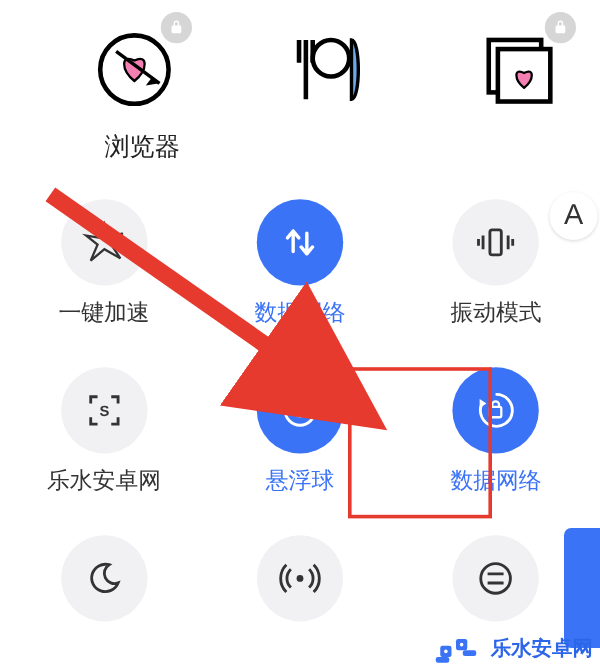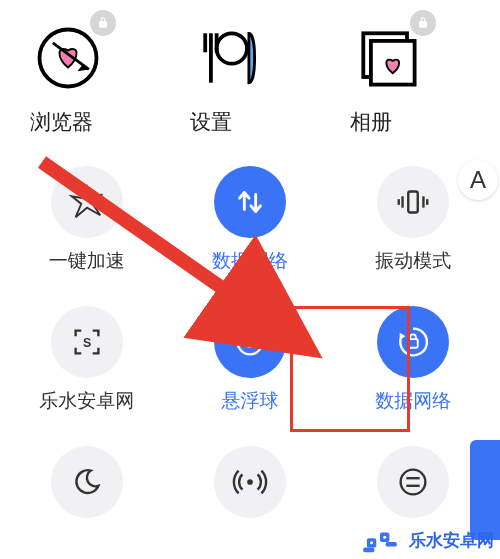"浏览器" .app-item { align-items: flex-start -> flex-end }
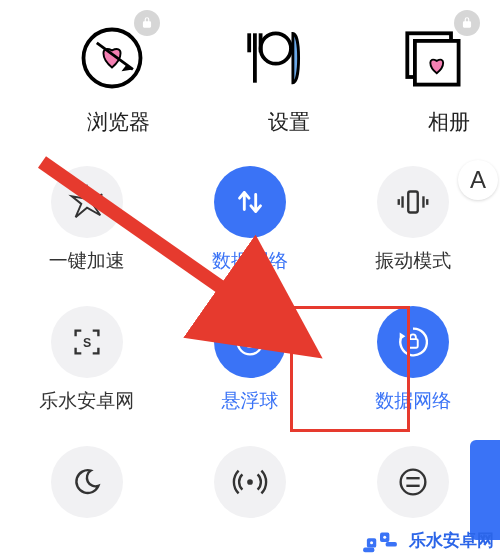"设置" div.app-label { html: <div>设置</div> -> none }
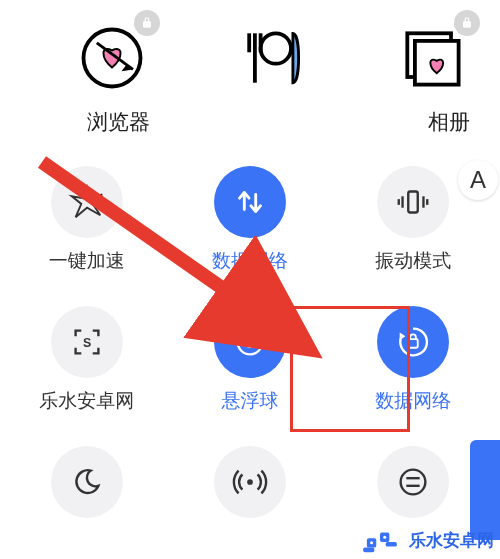"相册" div.app-label { html: <div>相册</div> -> none }
